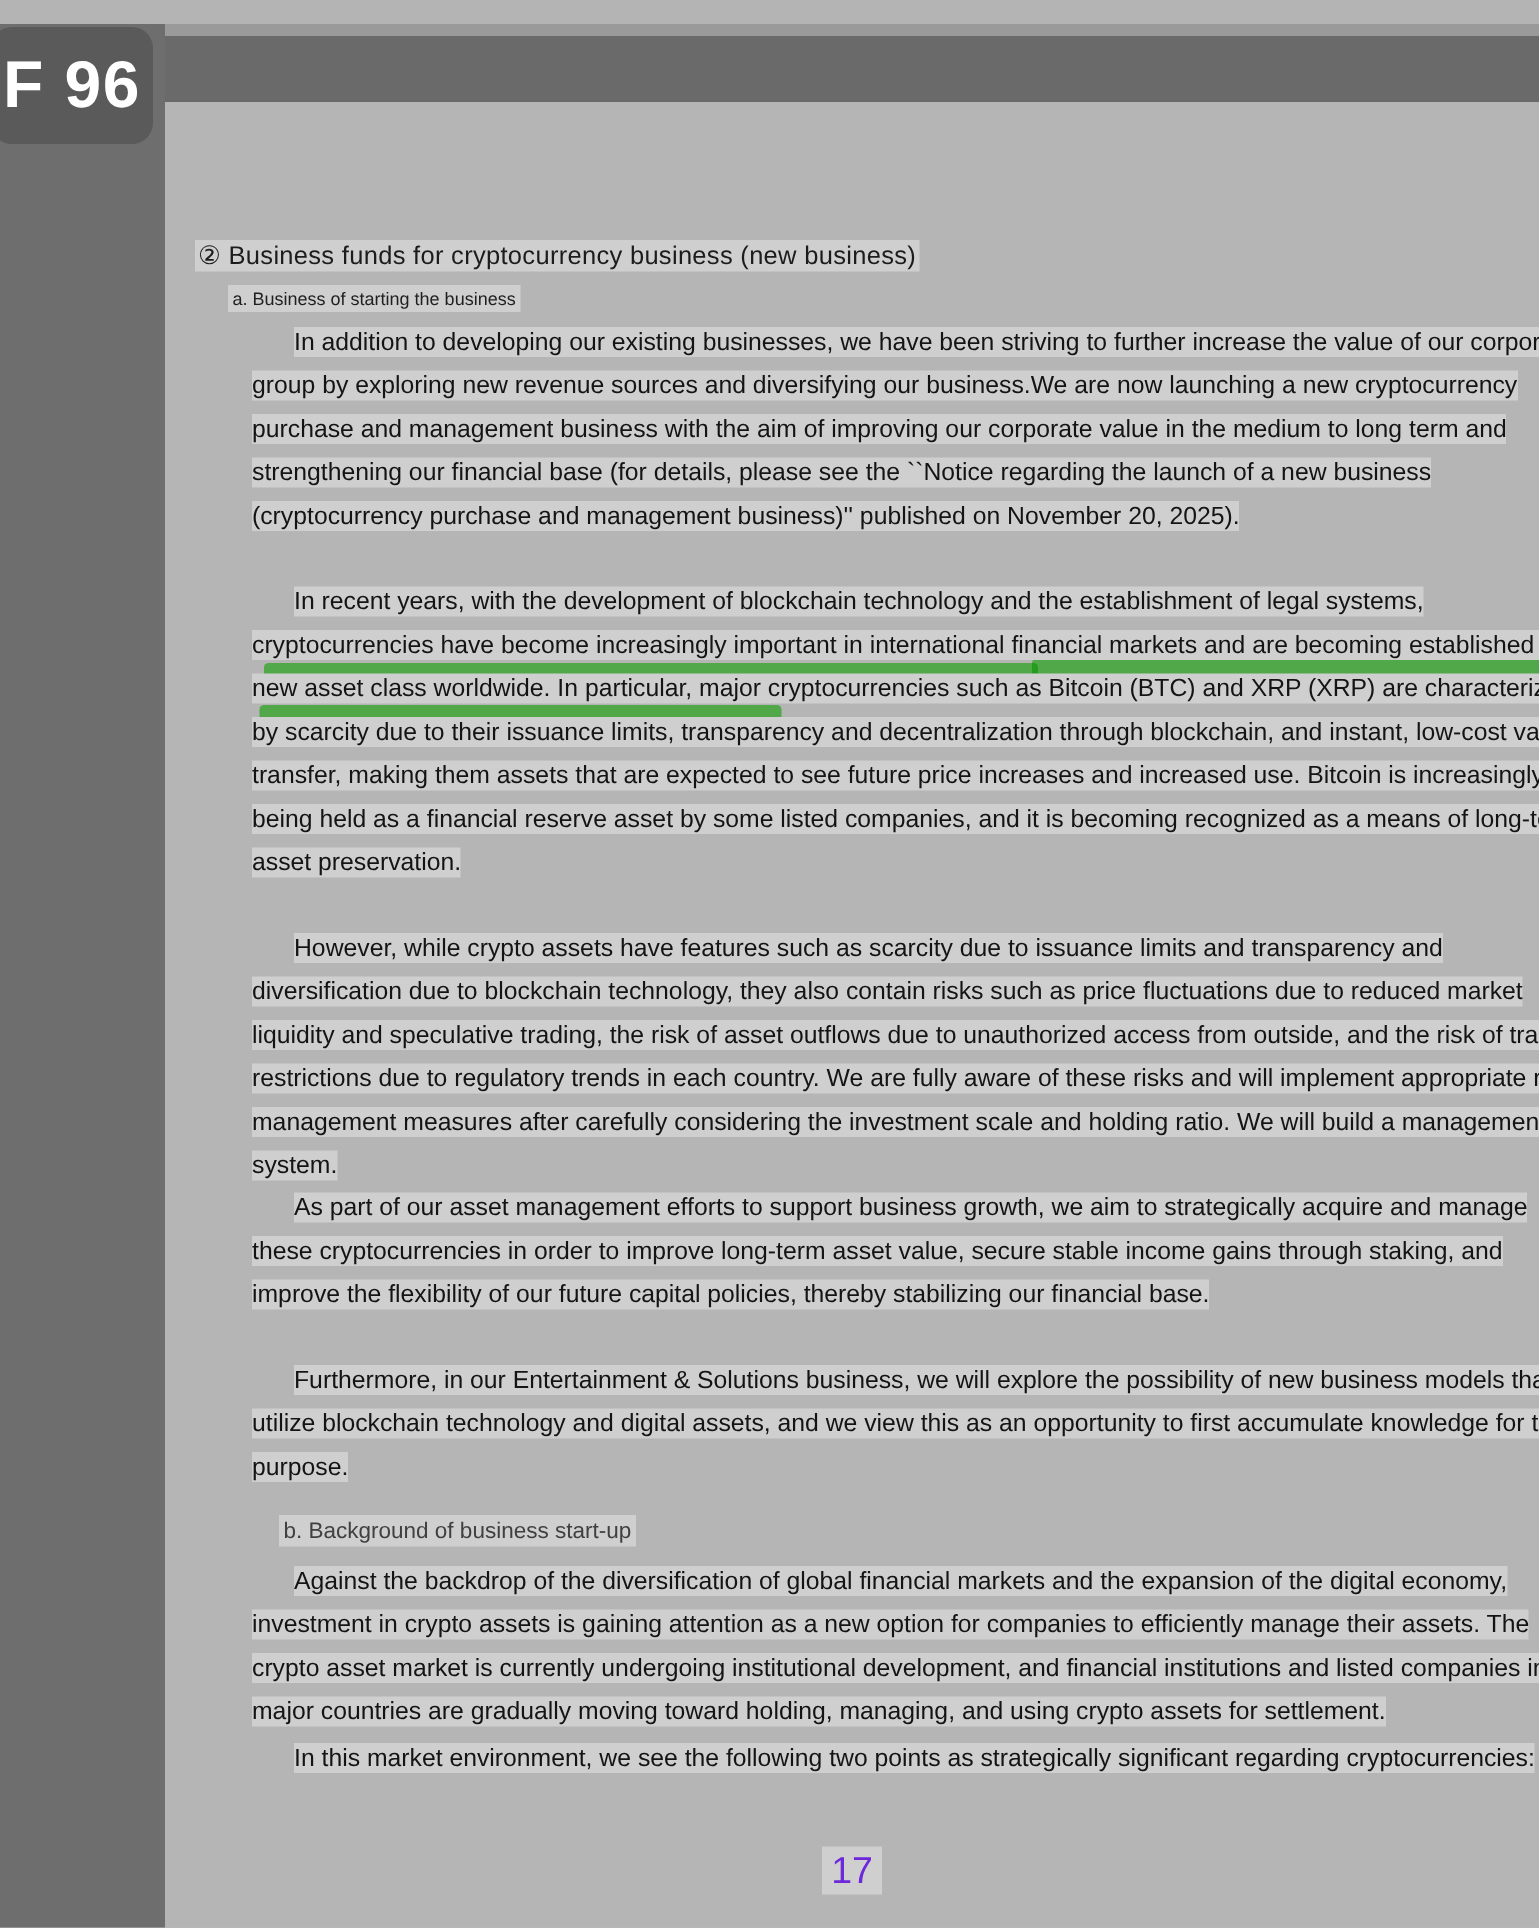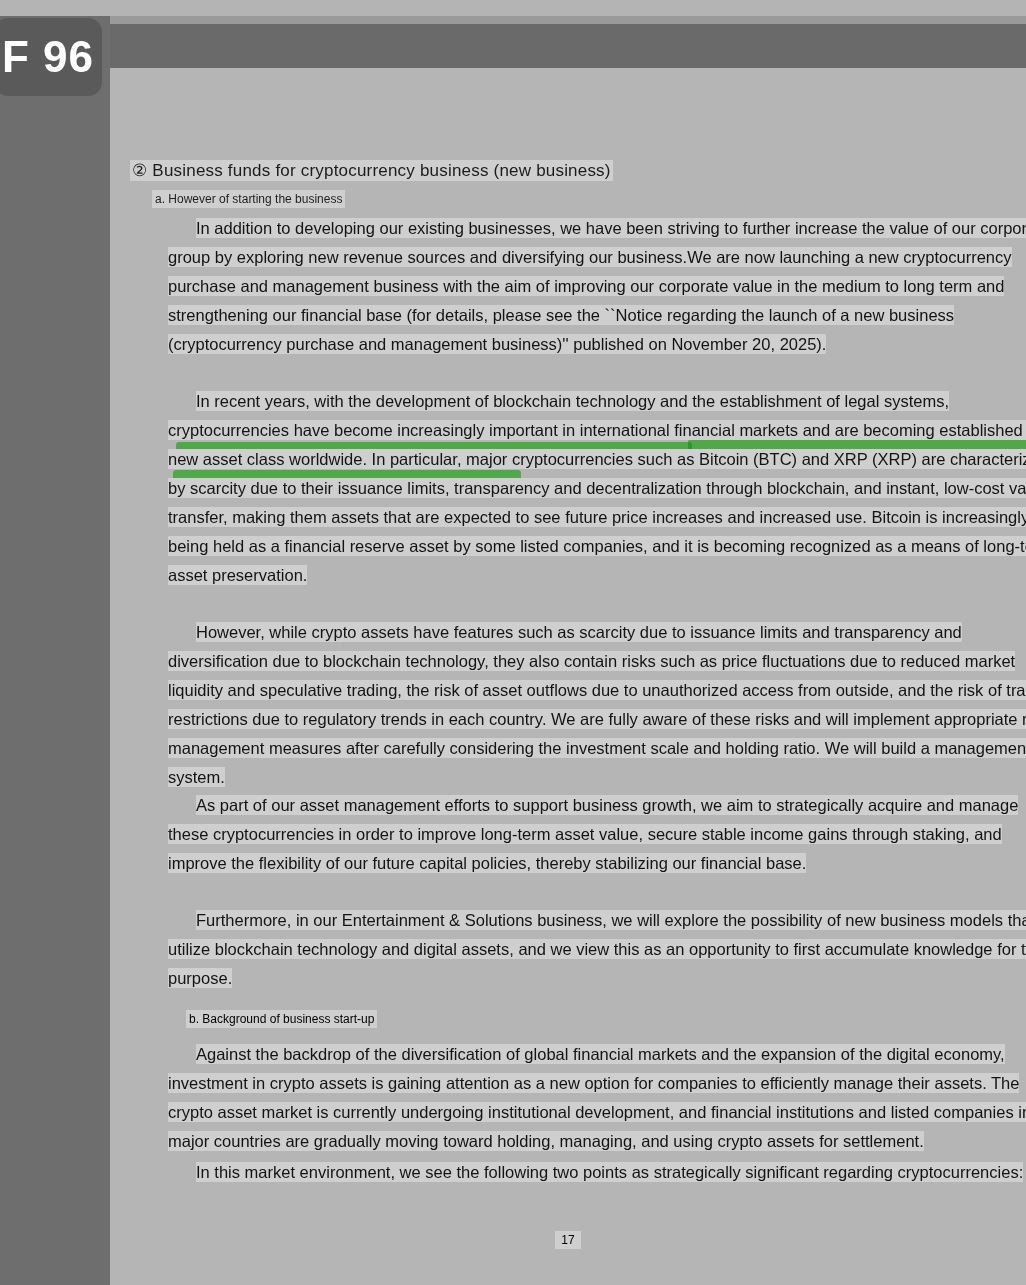"a. However of starting the" span.hl { text: However -> Business }
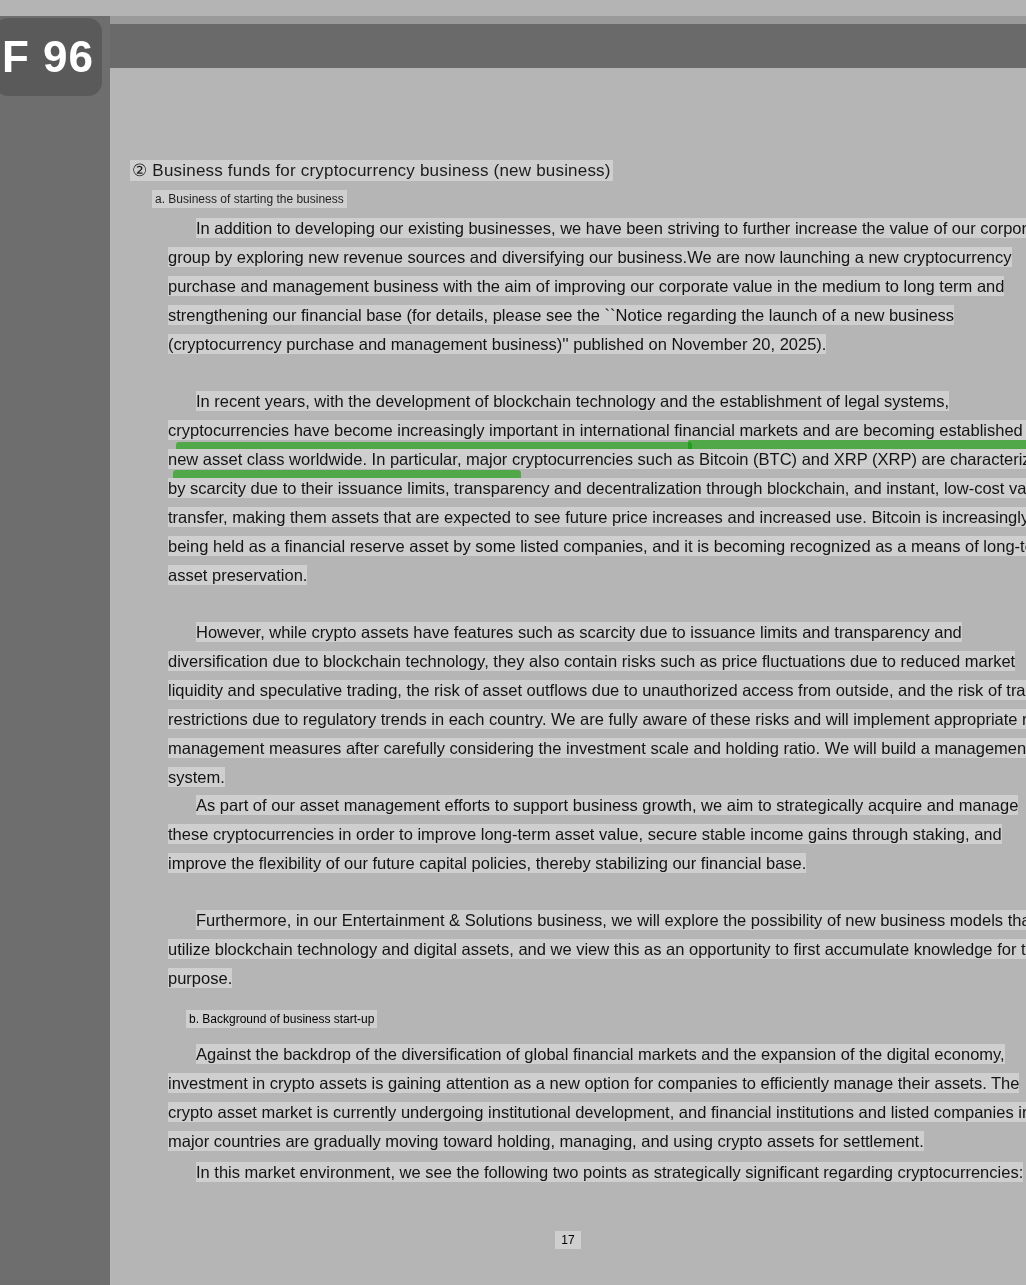"b. Background of business start-up" .sub-b { color: #000000 -> #404040; font-size: 12px -> 15px }
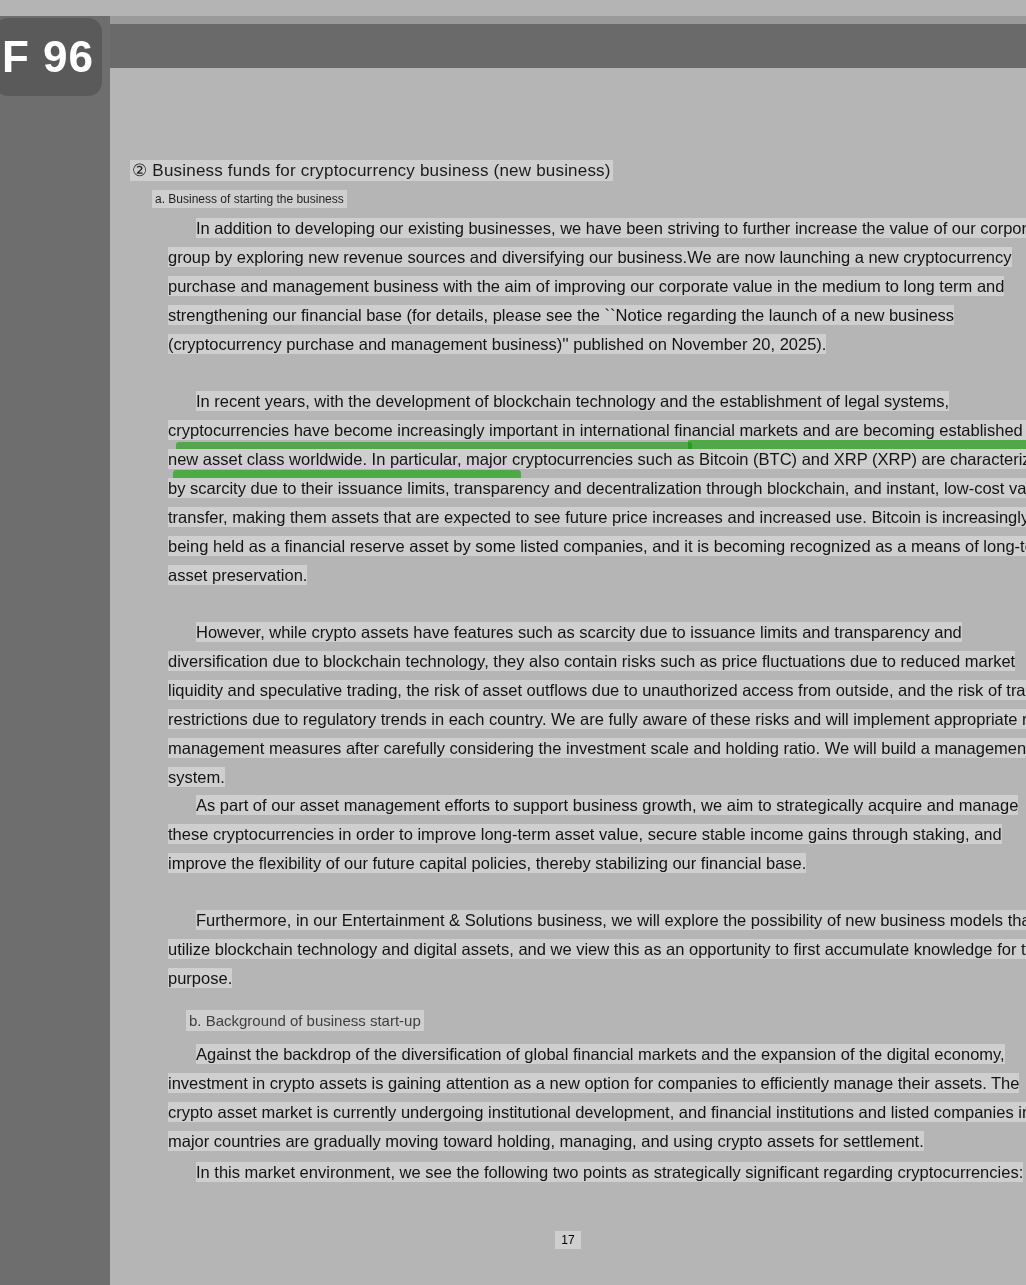"17" .page-number { color: #000000 -> #6d28d9; font-size: 12px -> 25px }
